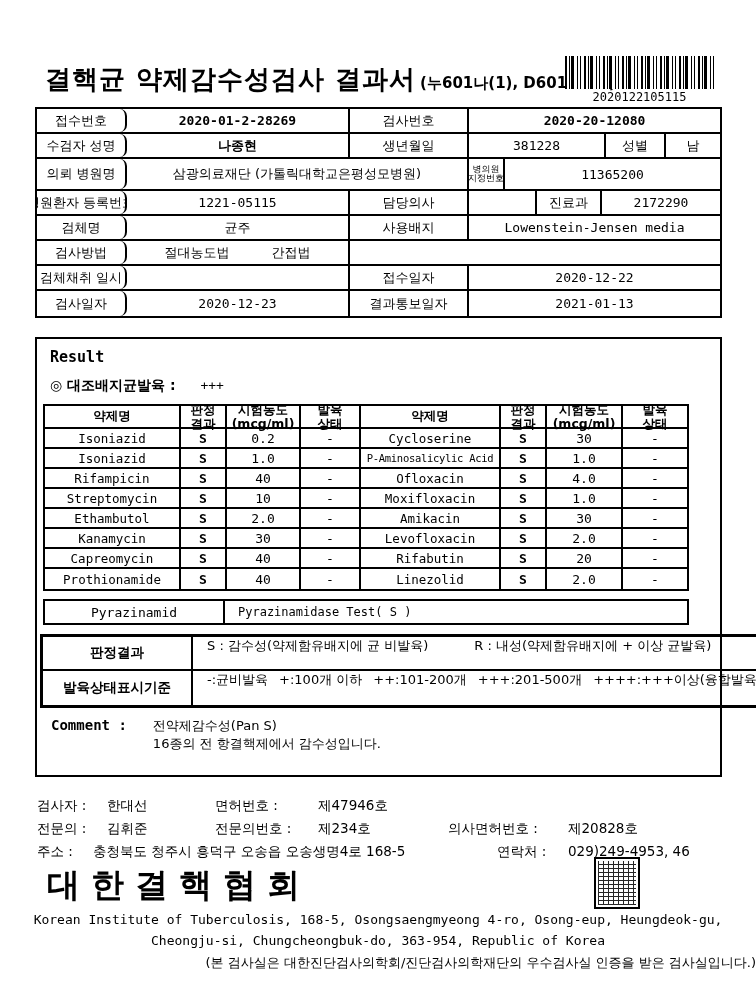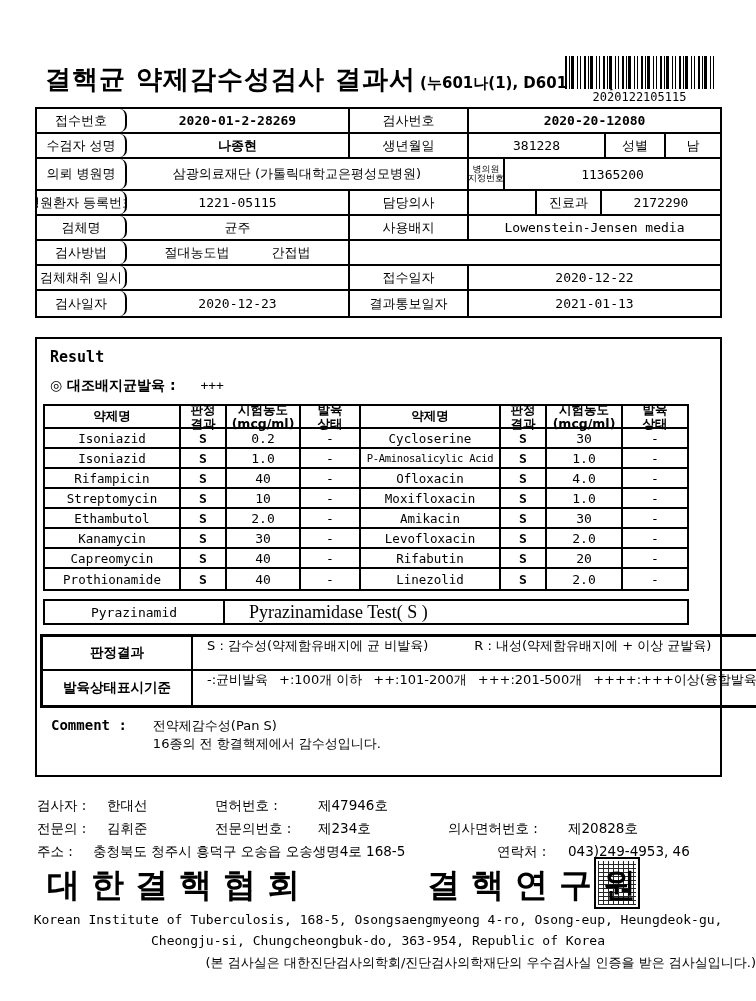"Pyrazinamidase Test( S )" .pyra-value { font-family: Liberation Serif, serif -> none; font-size: 18px -> 12px; padding-left: 24px -> 13px }
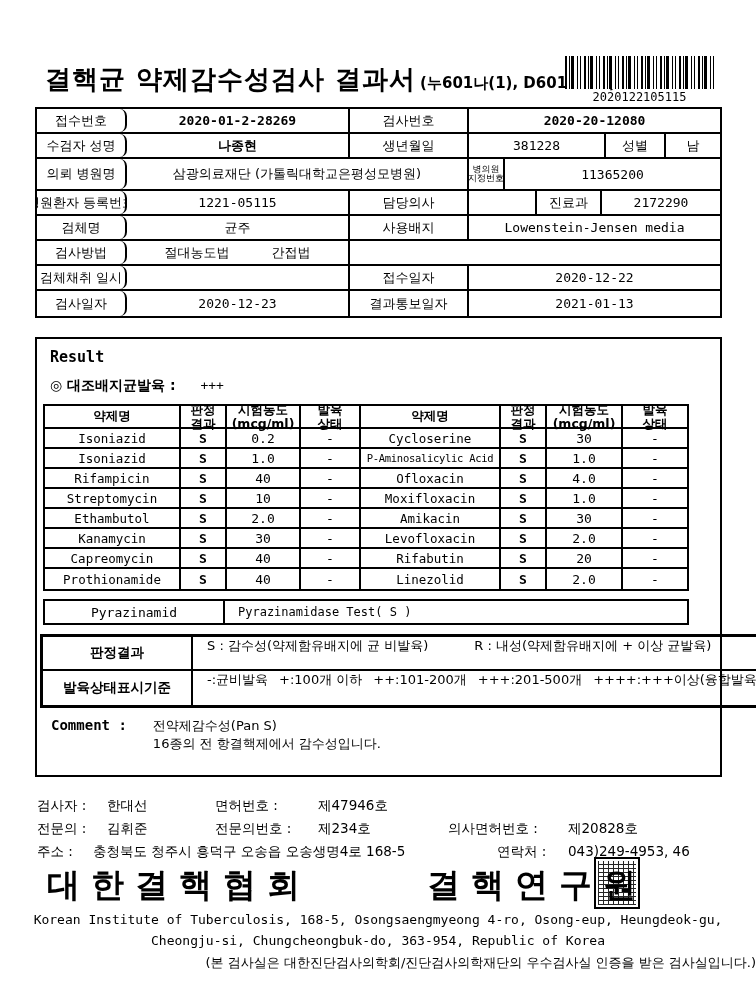"043)249-4953, 46" span { text: 043 -> 029 }
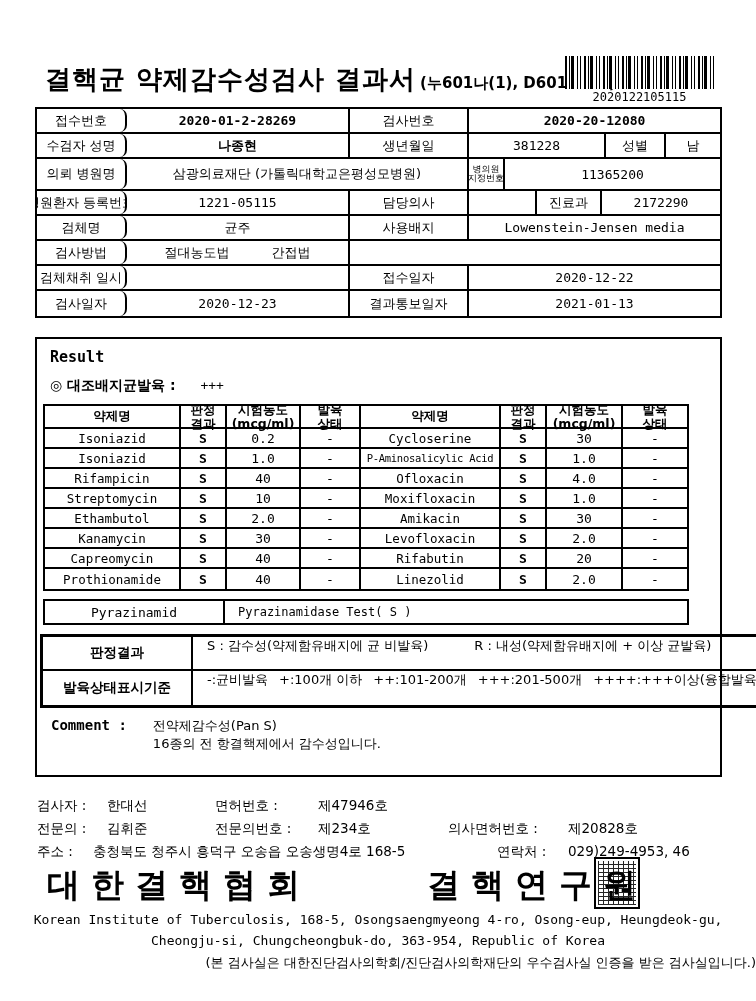"결핵연구원" span { html: <span>결핵연구원</span> -> none }
